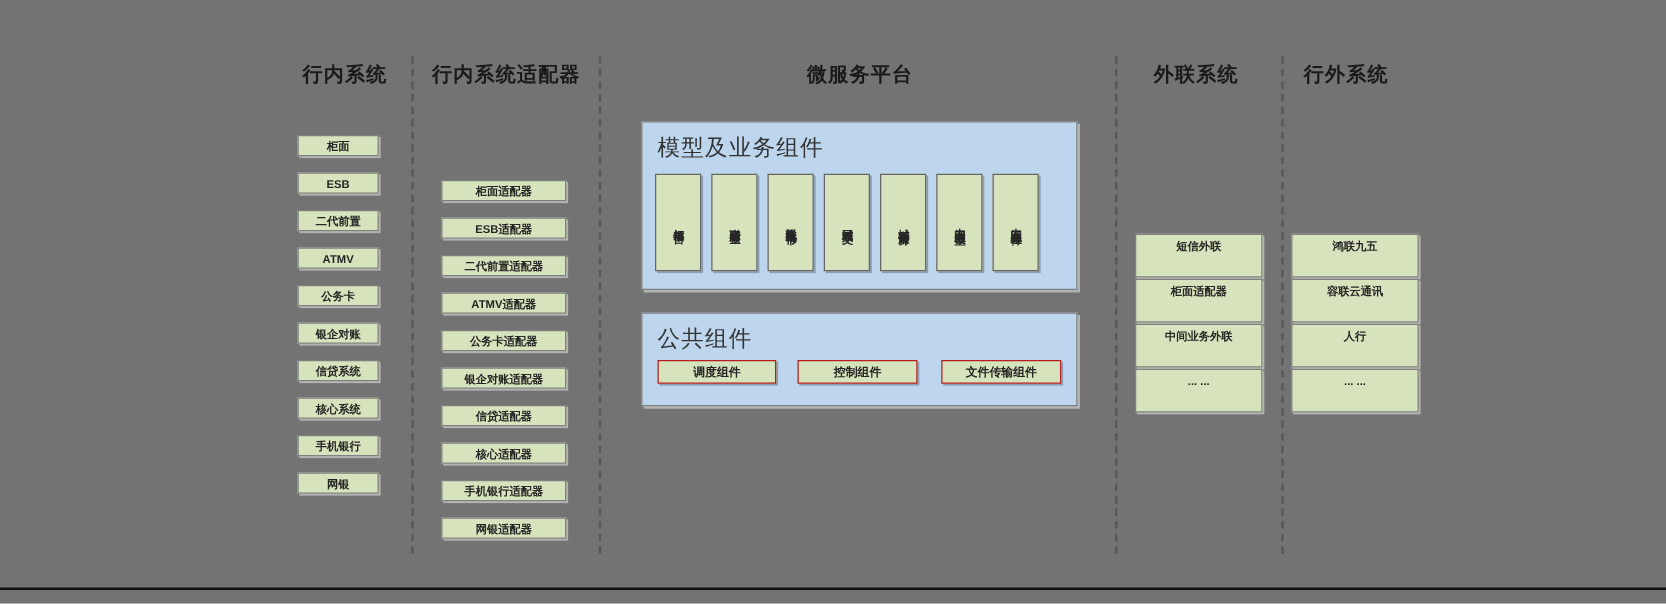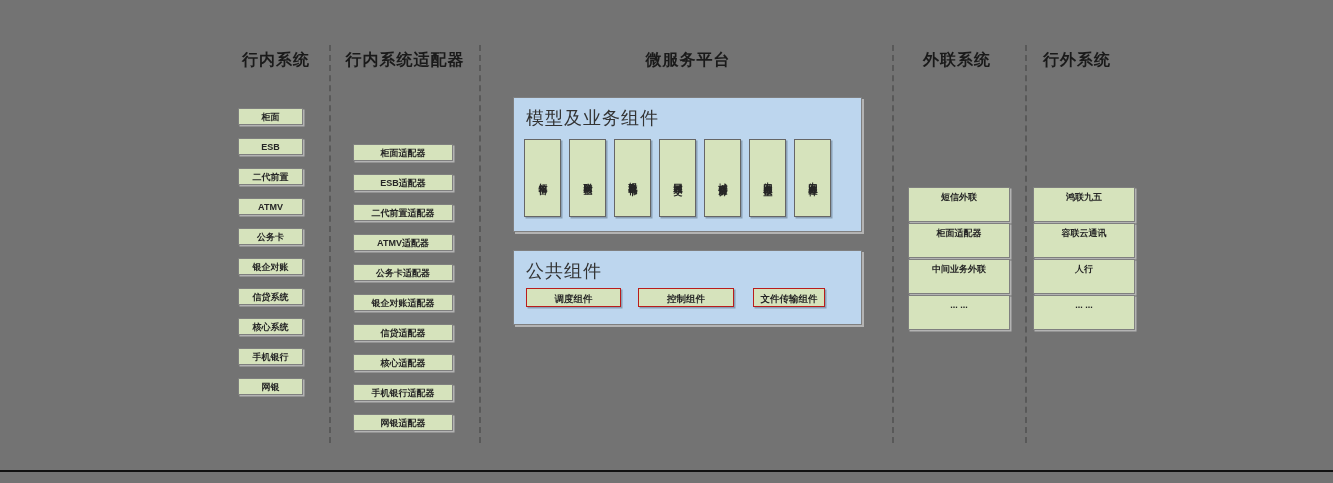"文件传输组件" .hrow .hbox:nth-child(3) { width: 72px -> 96px }
